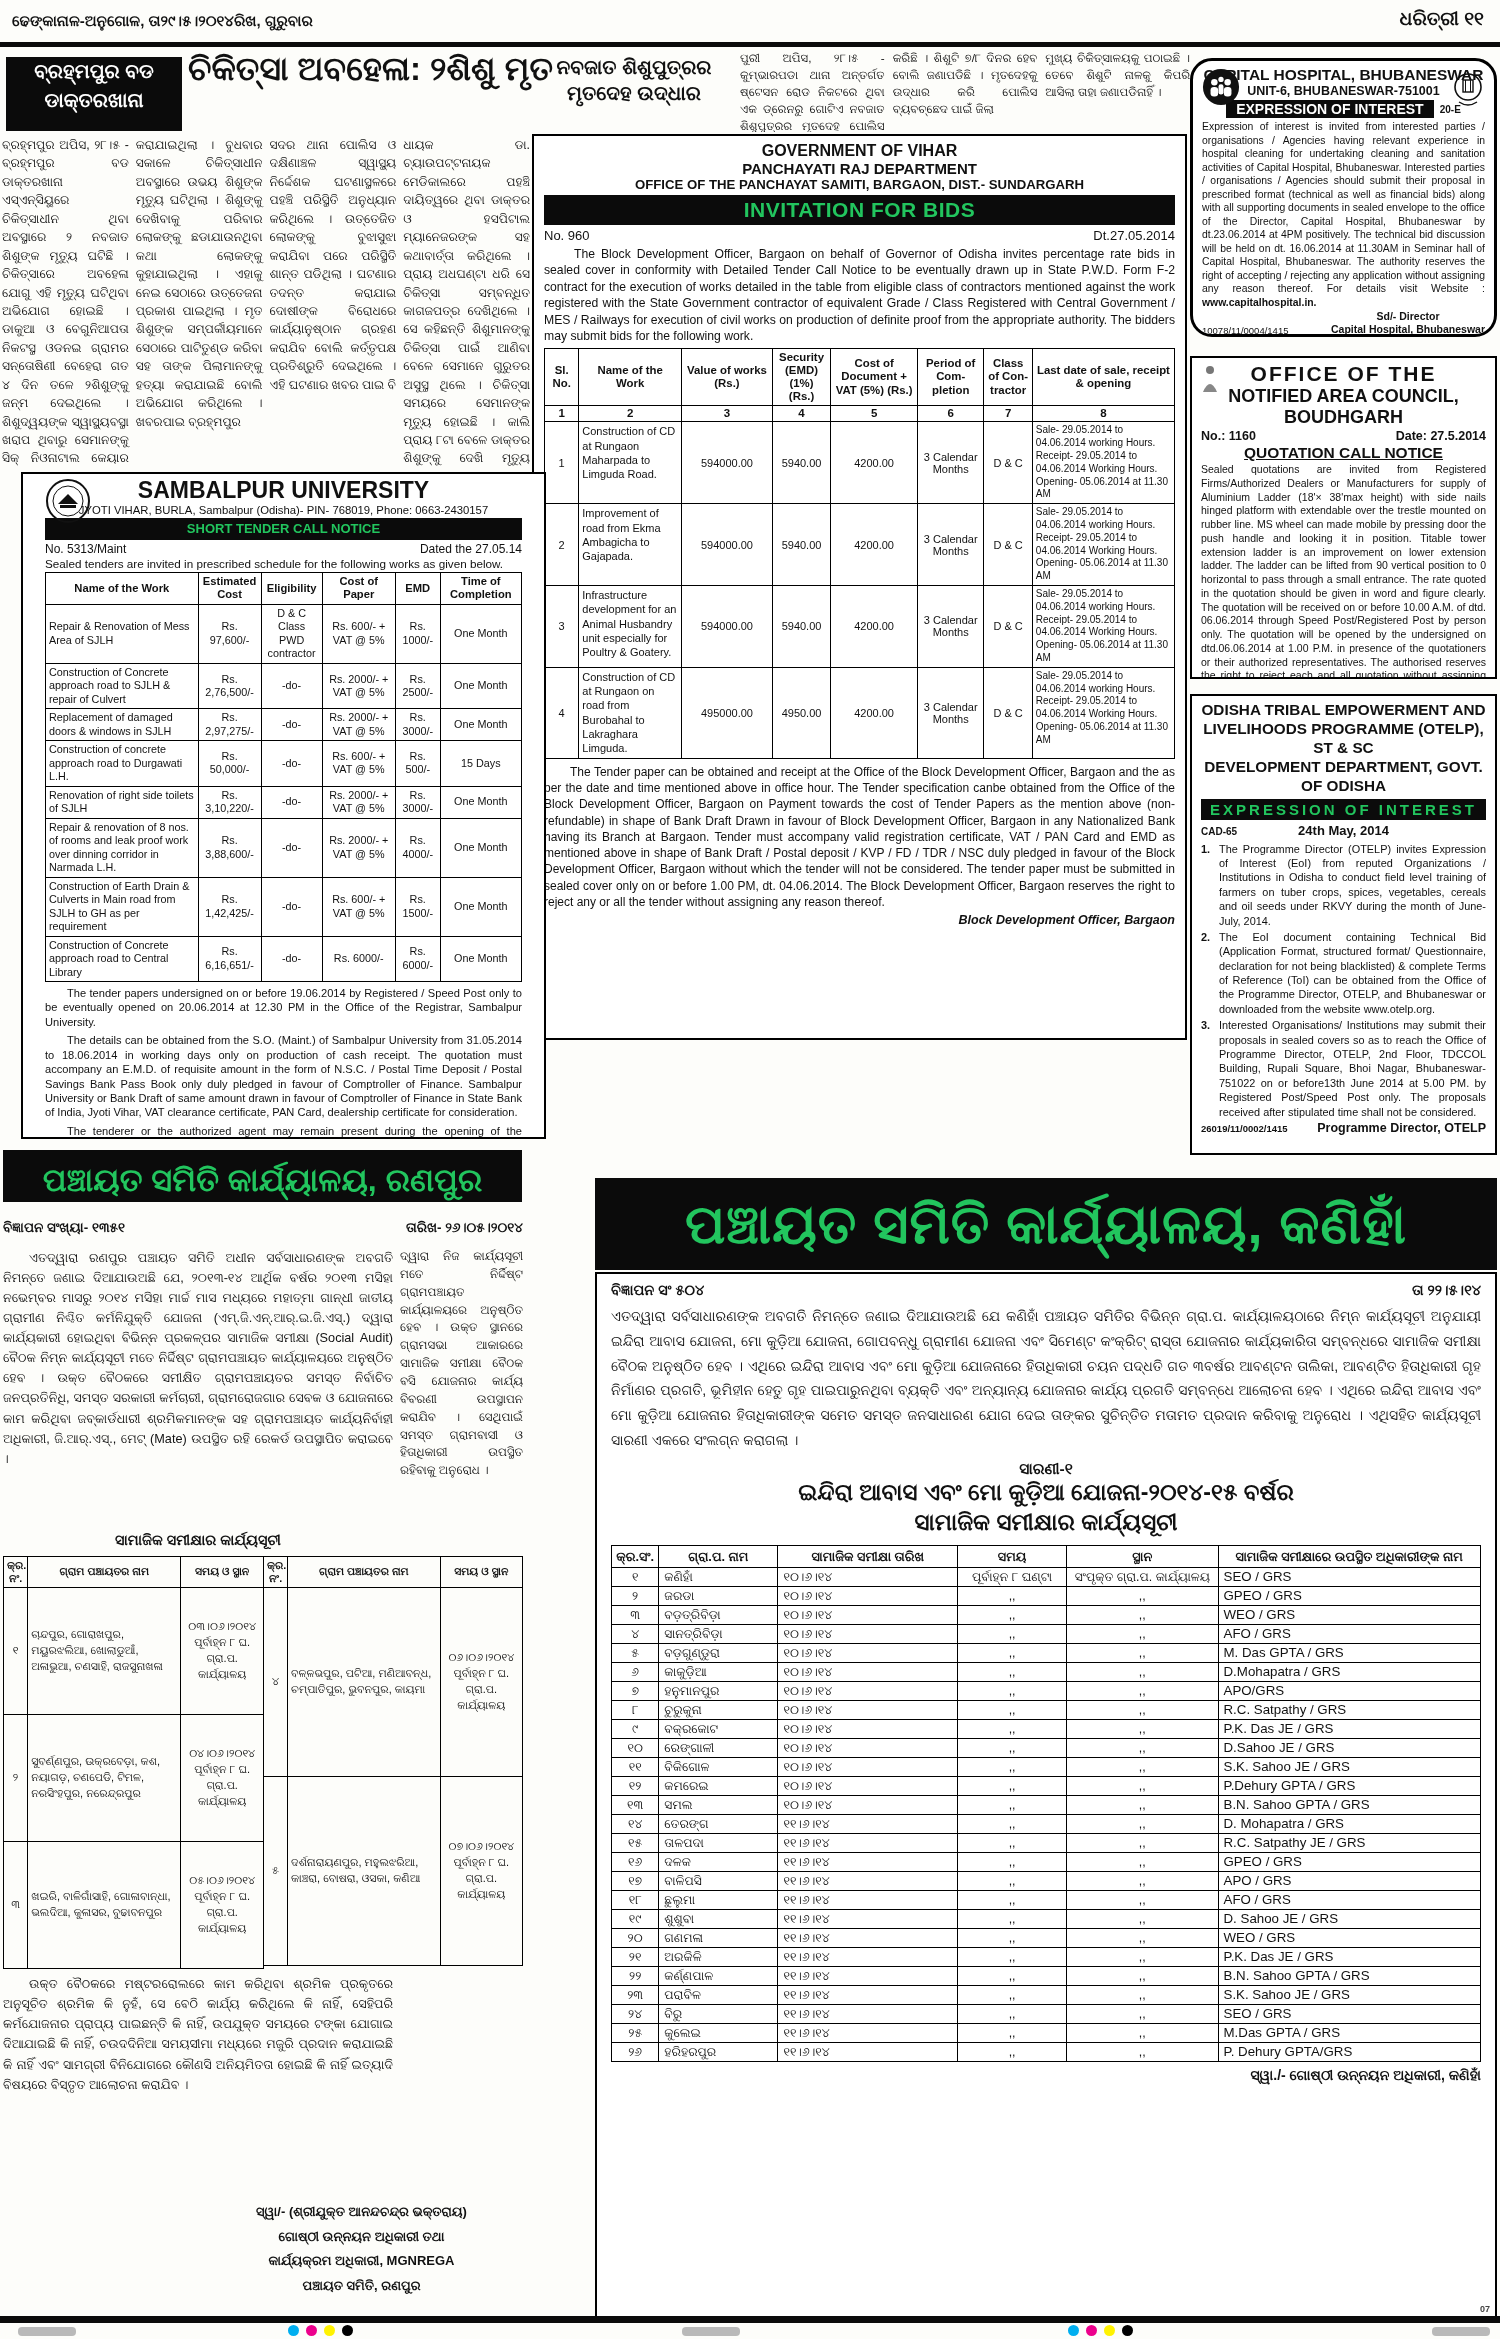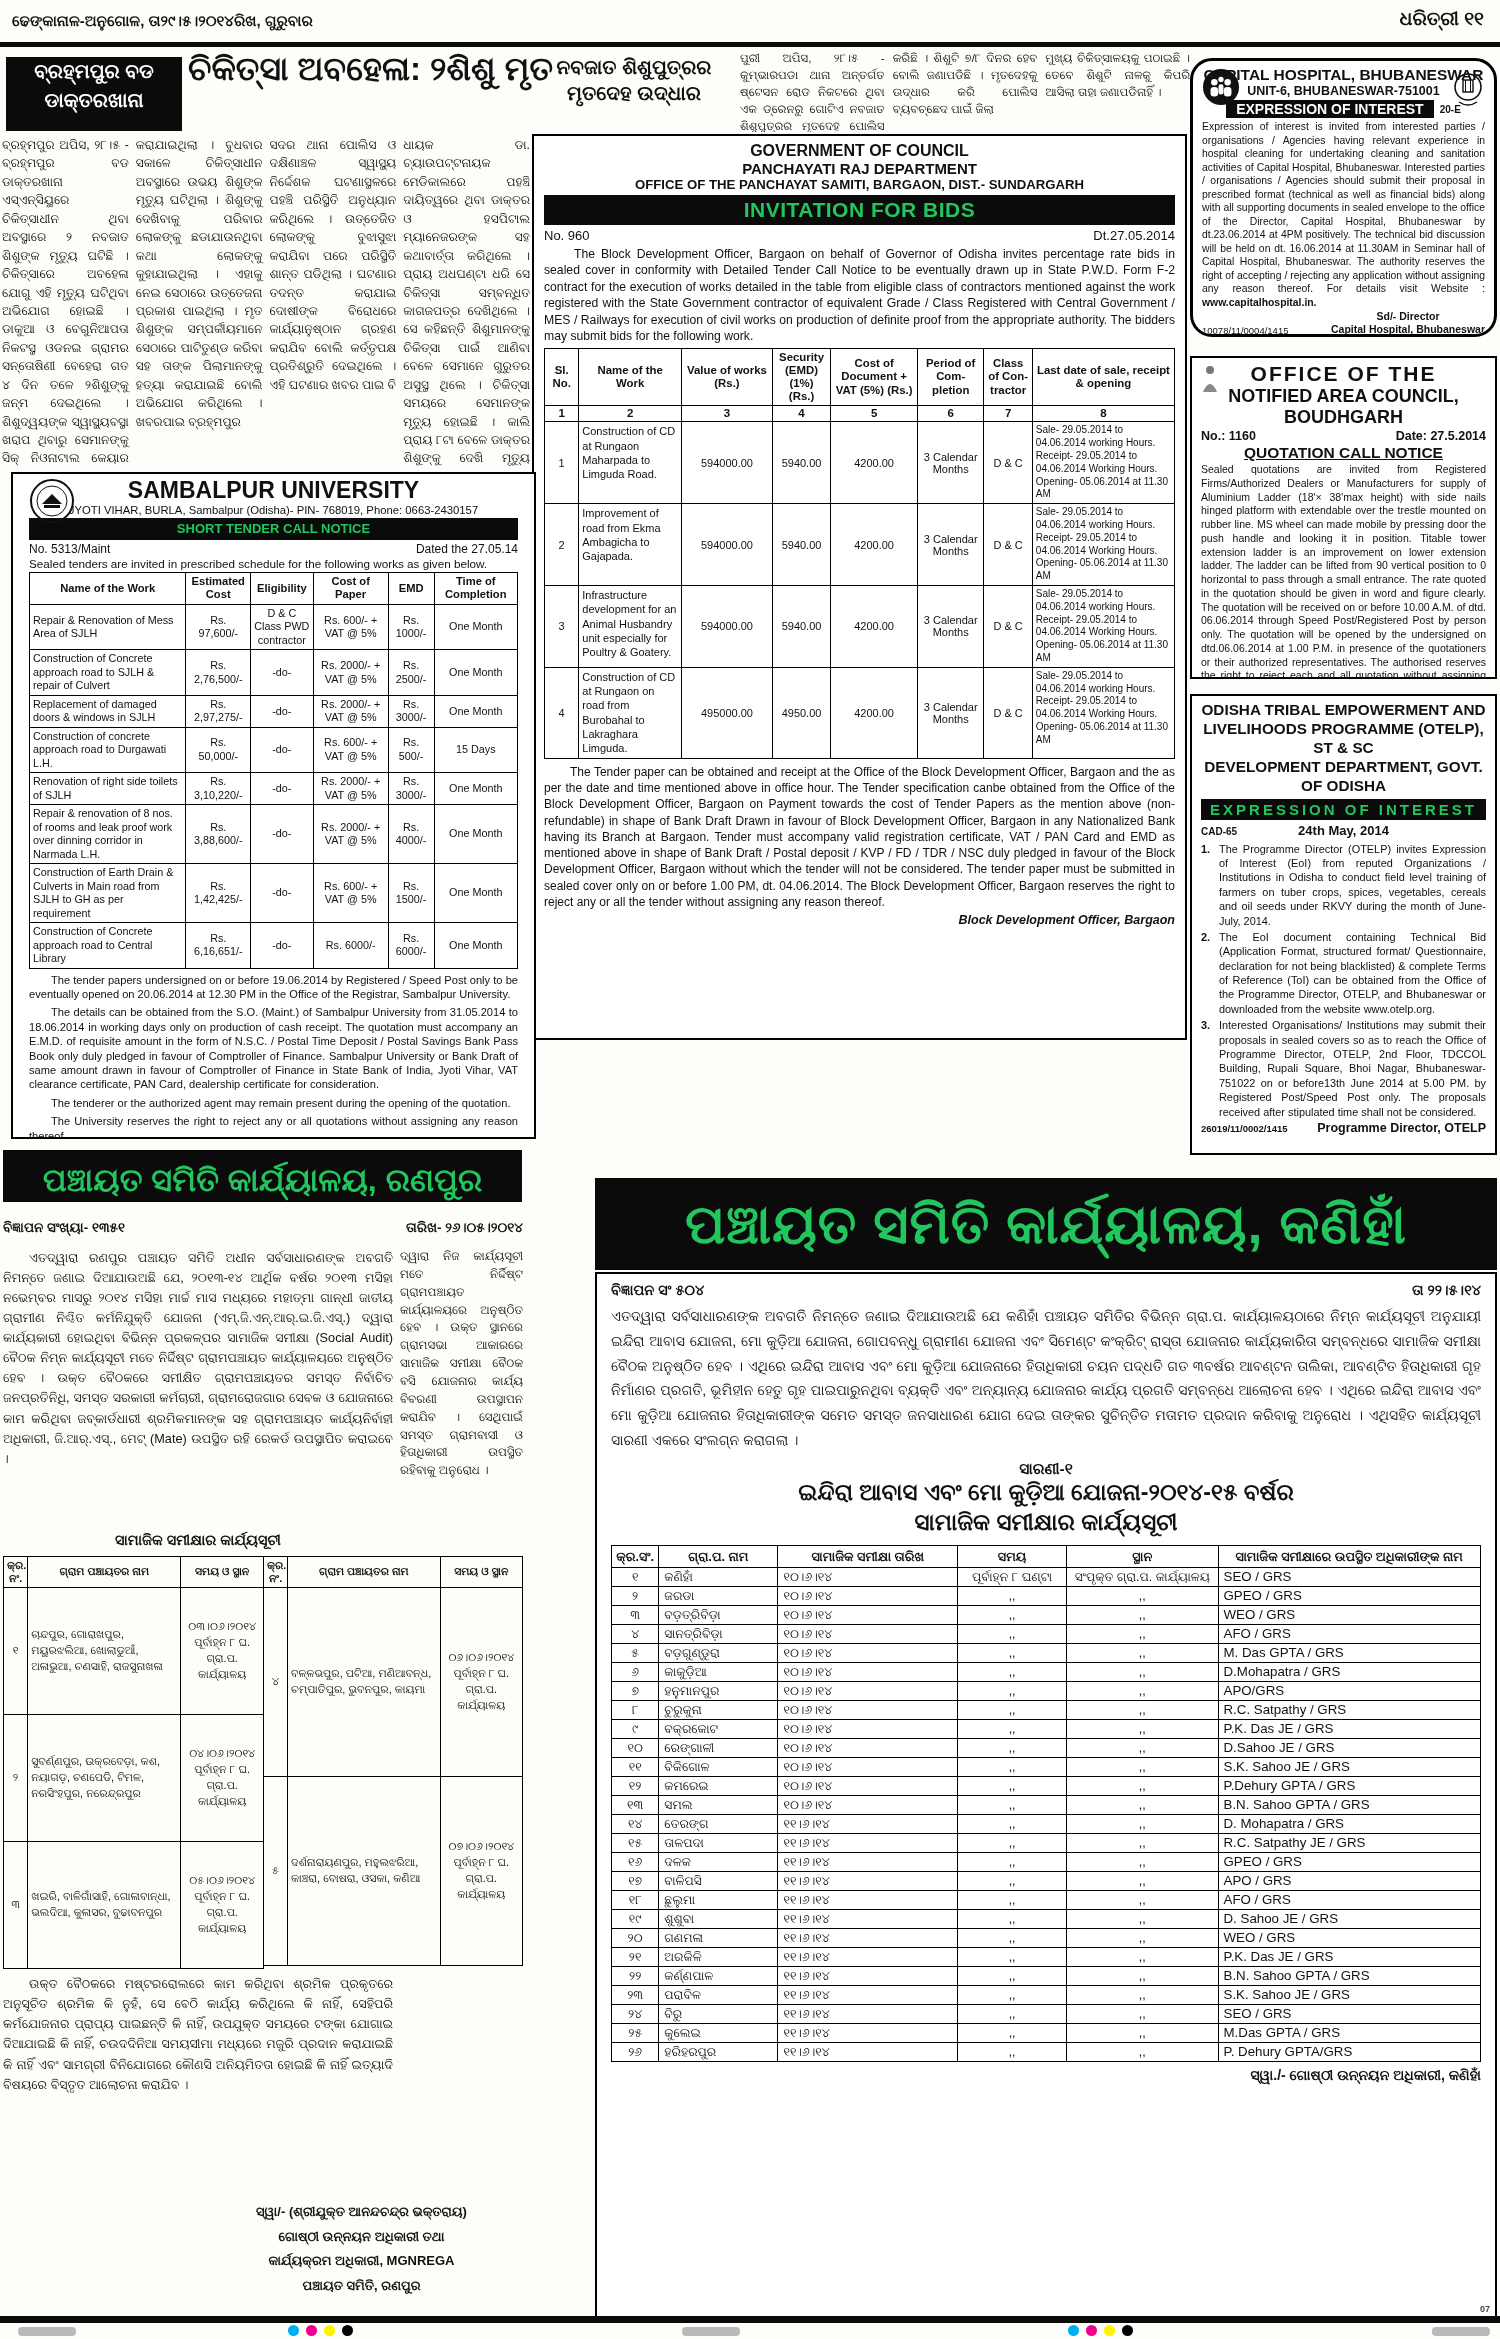"GOVERNMENT OF COUNCIL" div.ctr { text: COUNCIL -> VIHAR }
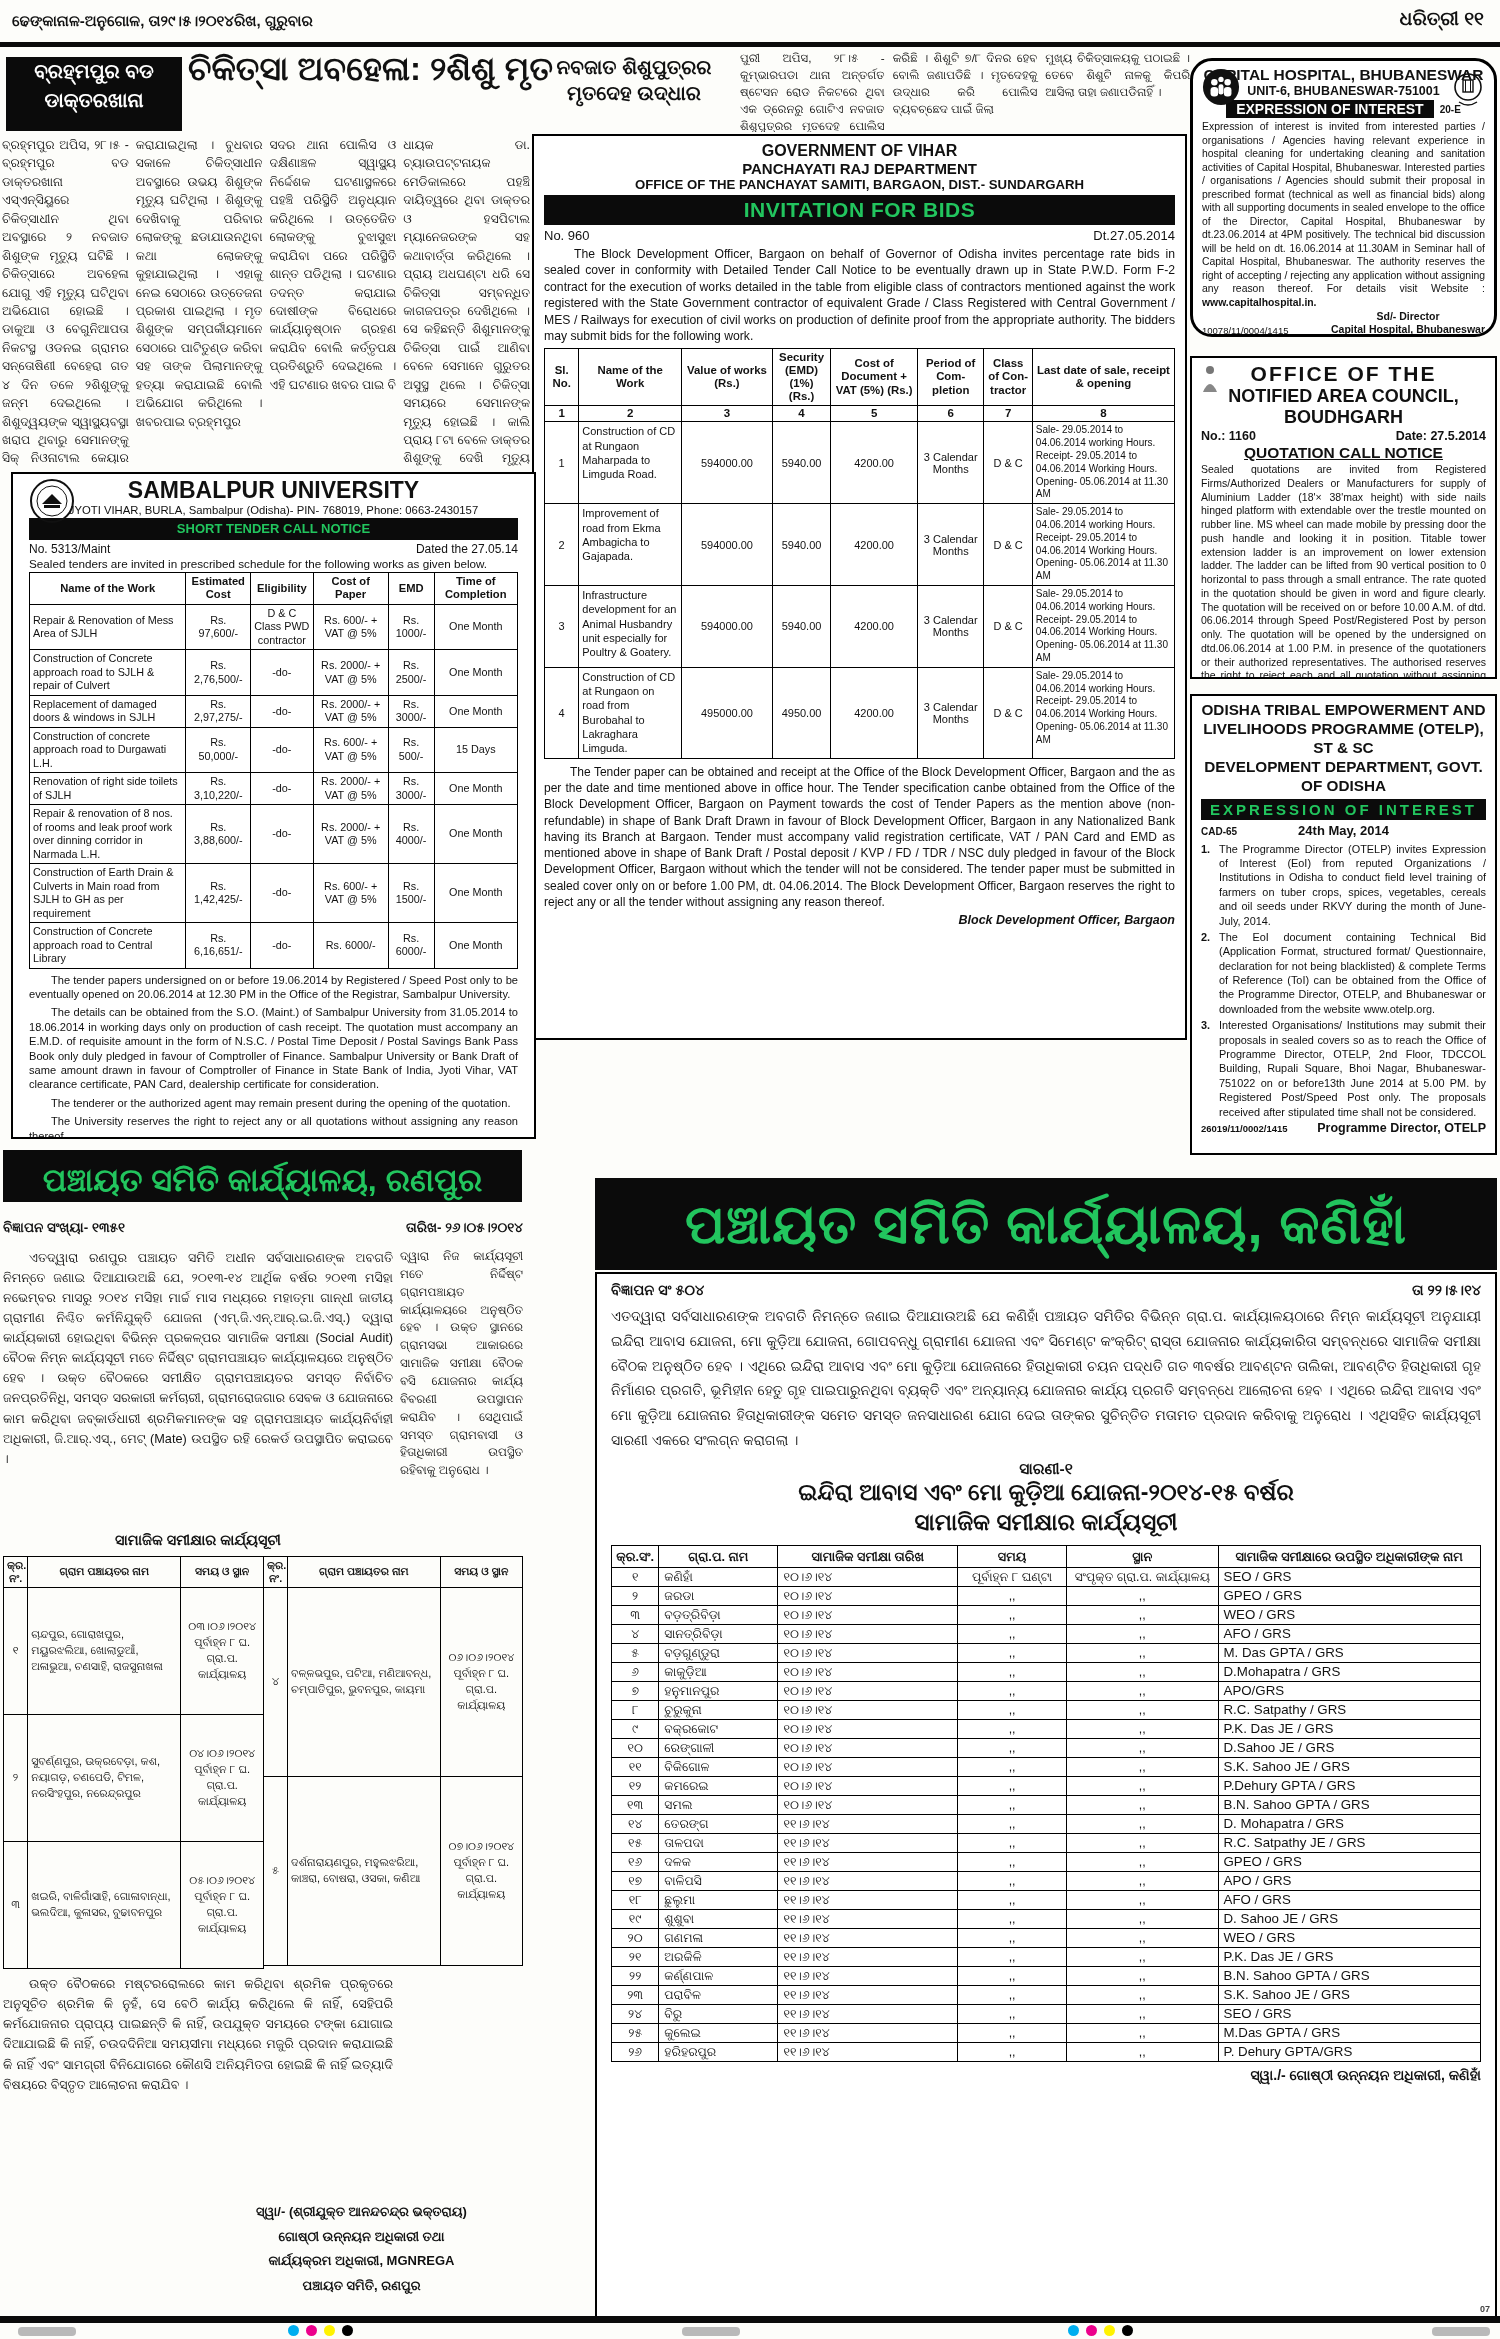"SAMBALPUR UNIVERSITY" #sambalpur { left: 11px -> 21px; padding: 3px 16px -> 3px 22px }
